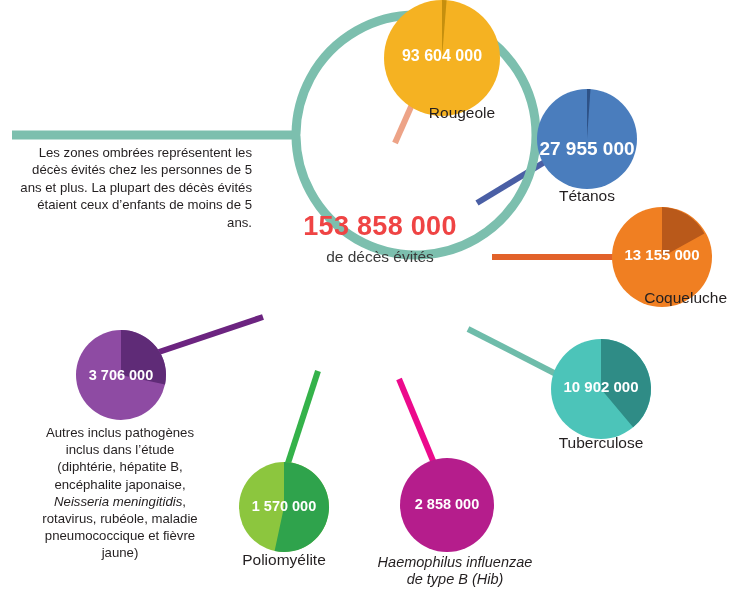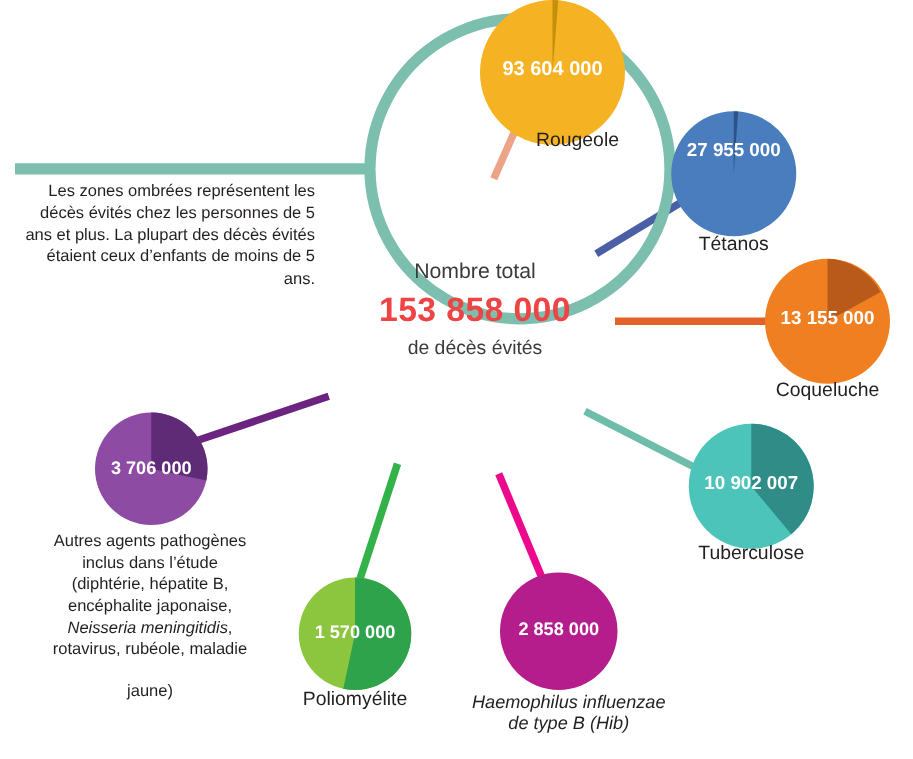"27 955 000" div.pie-value { font-size: 15px -> 19px; top: 112px -> 138px }
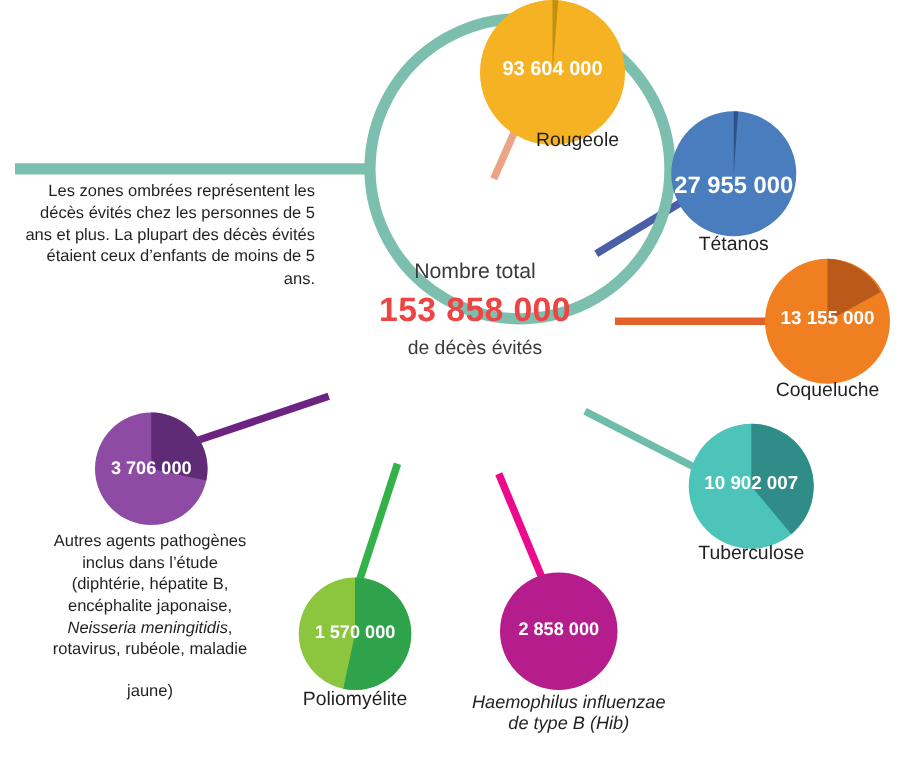"Nombre total" div.center-top { html: <div>Nombre total</div> -> none }
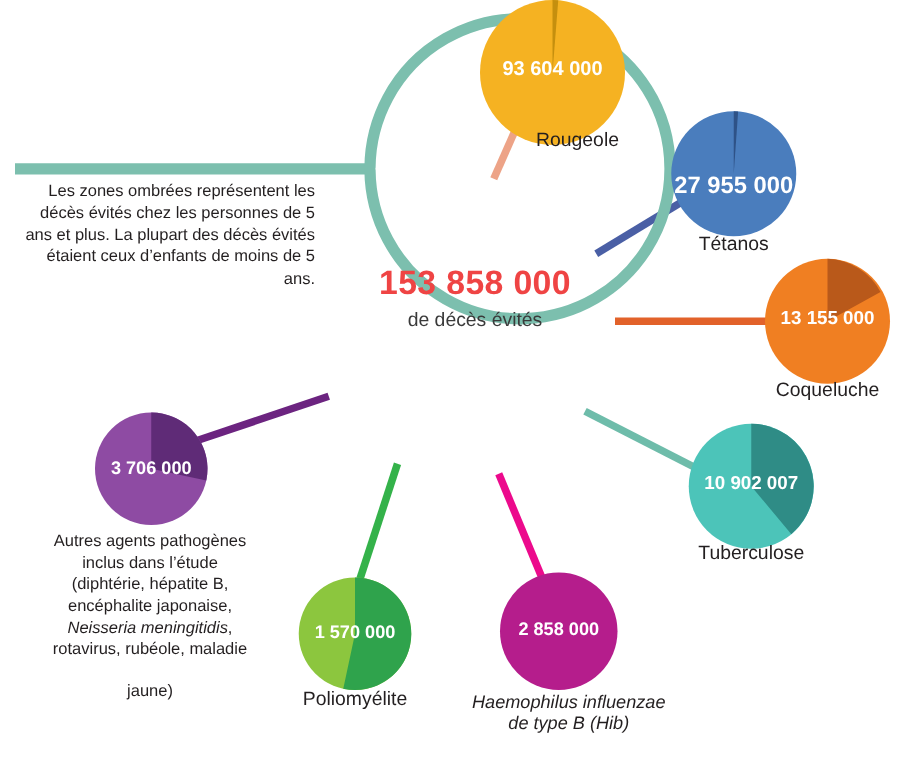"Coqueluche" div.pie-label { text-align: none -> right; top: 304px -> 289px }
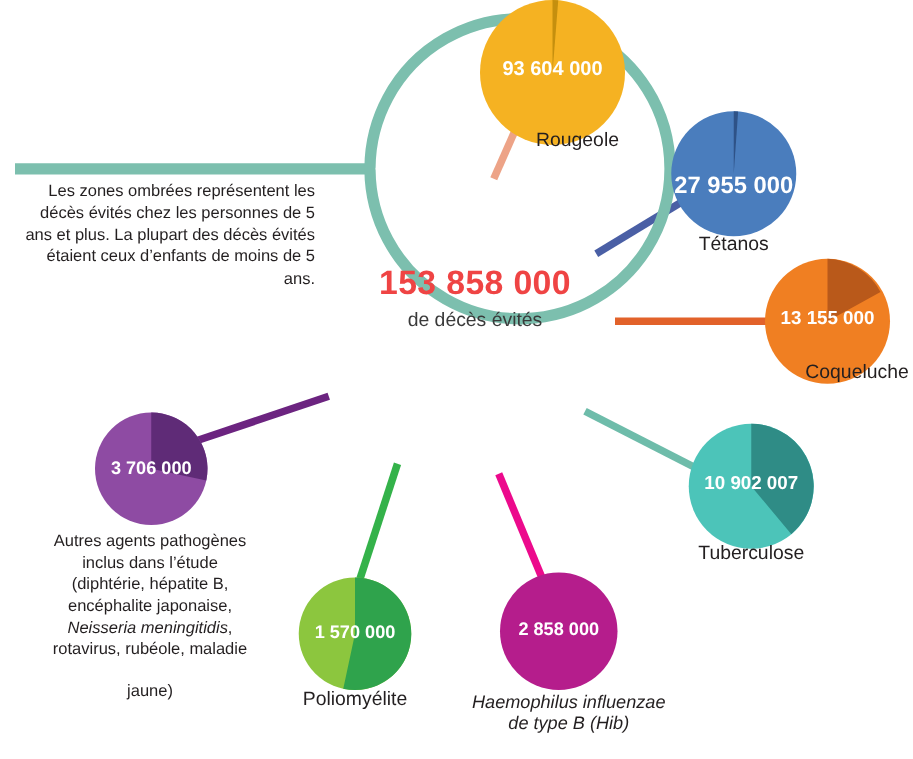"10 902 007" div.pie-value { text: 10 902 007 -> 10 902 000 }
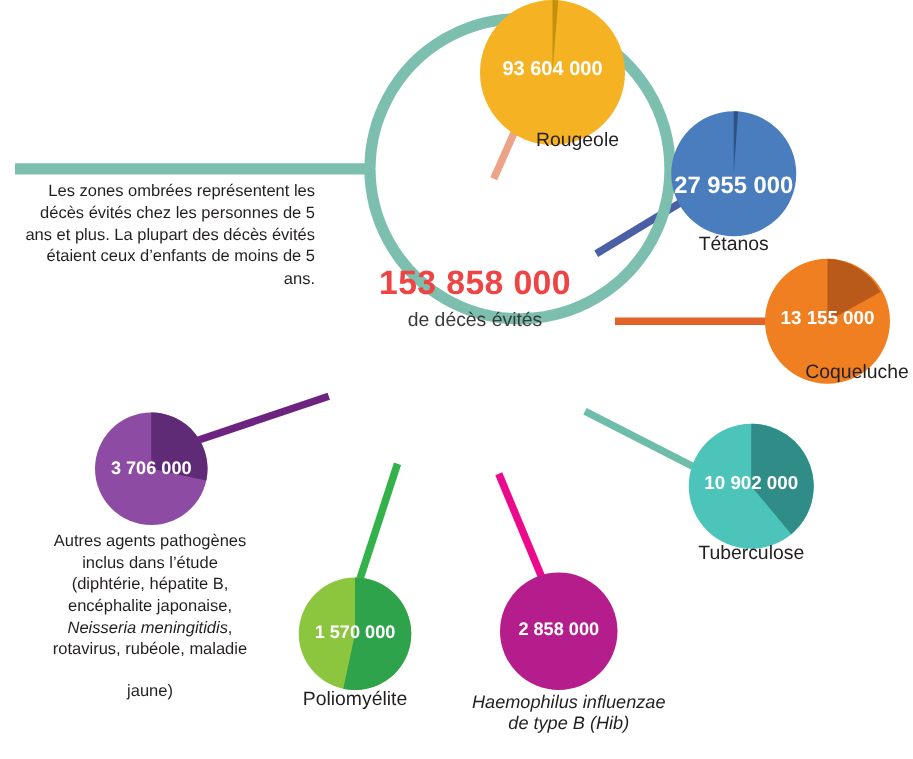"Autres agents pathogènes" span { text: agents -> inclus }
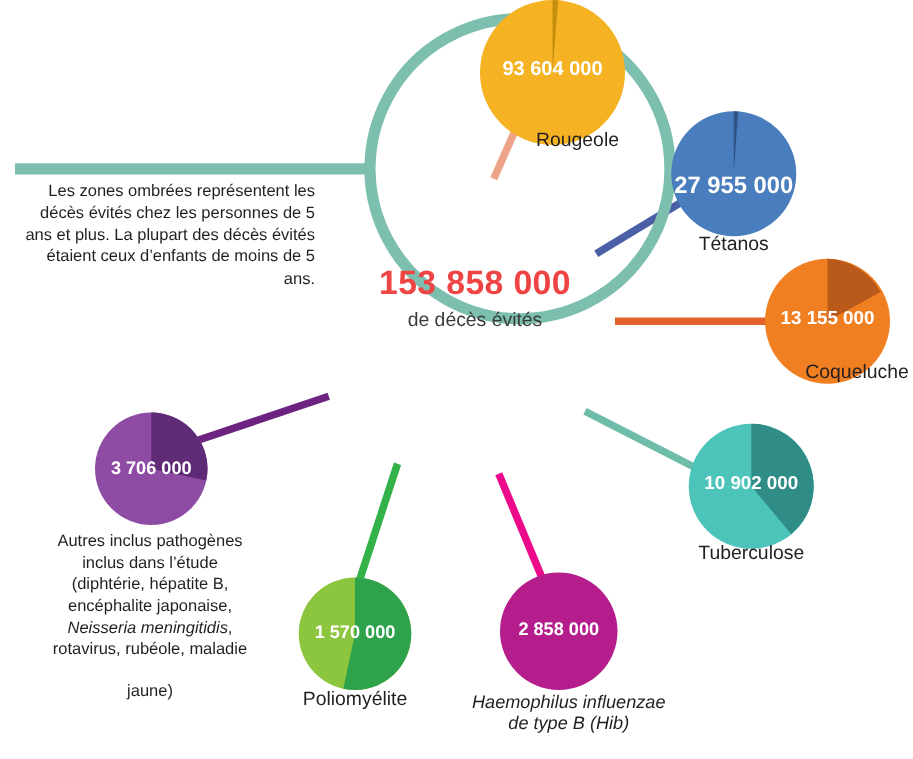"pneumococcique et fièvre" span { html: none -> <span>pneumococcique et fièvre</span> }
